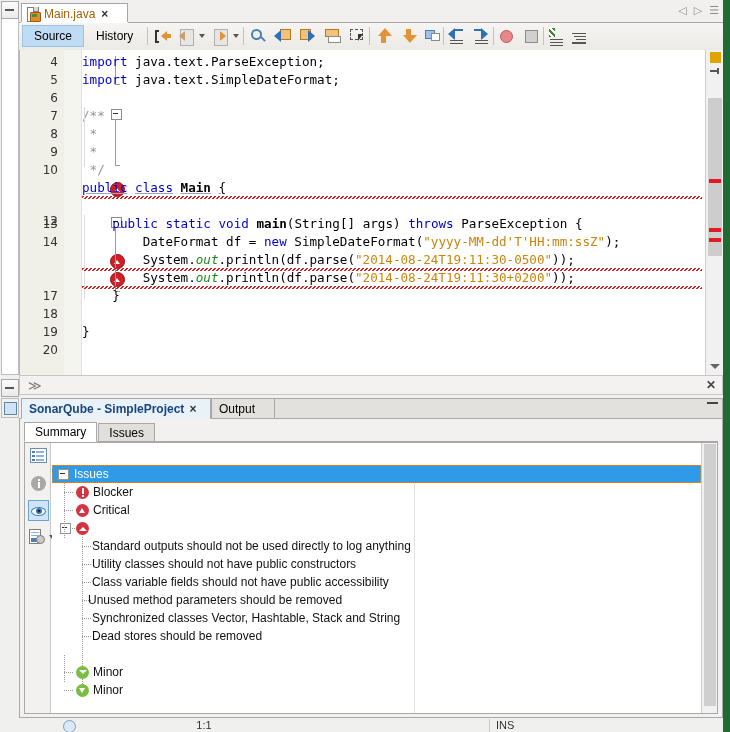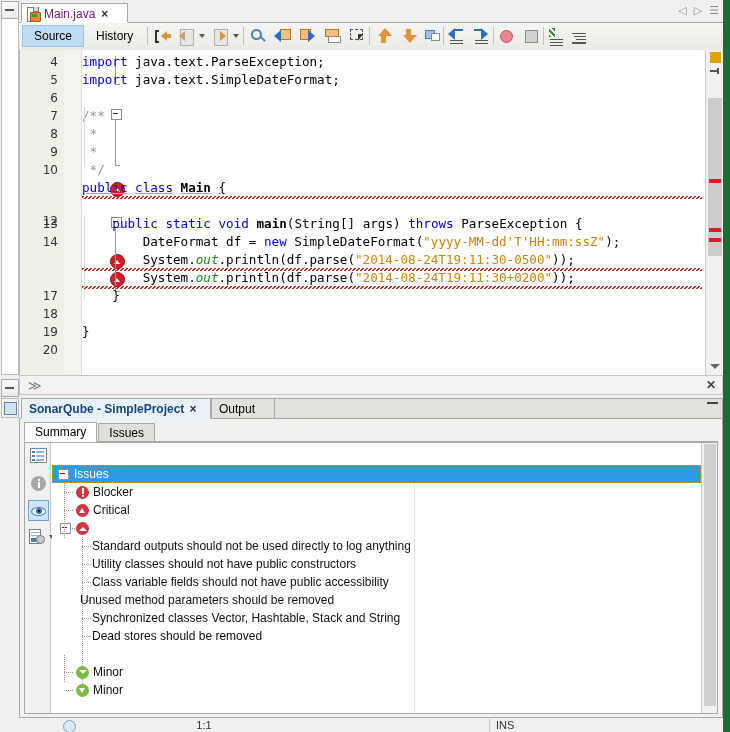"Main.java" .doc-tab .label { color: #701a75 -> #a16207 }
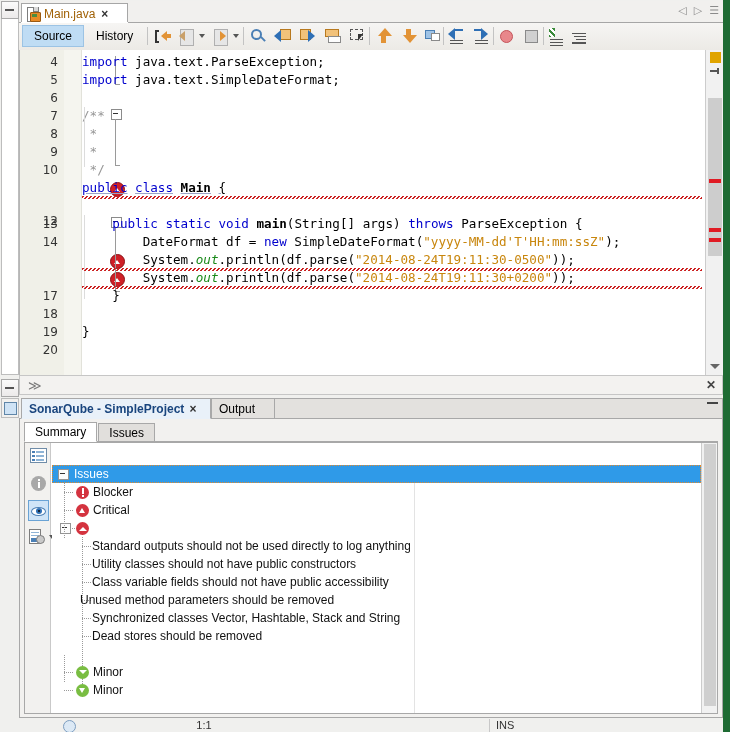"Unused method parameters should be" span.rlabel { left: 28px -> 36px }
